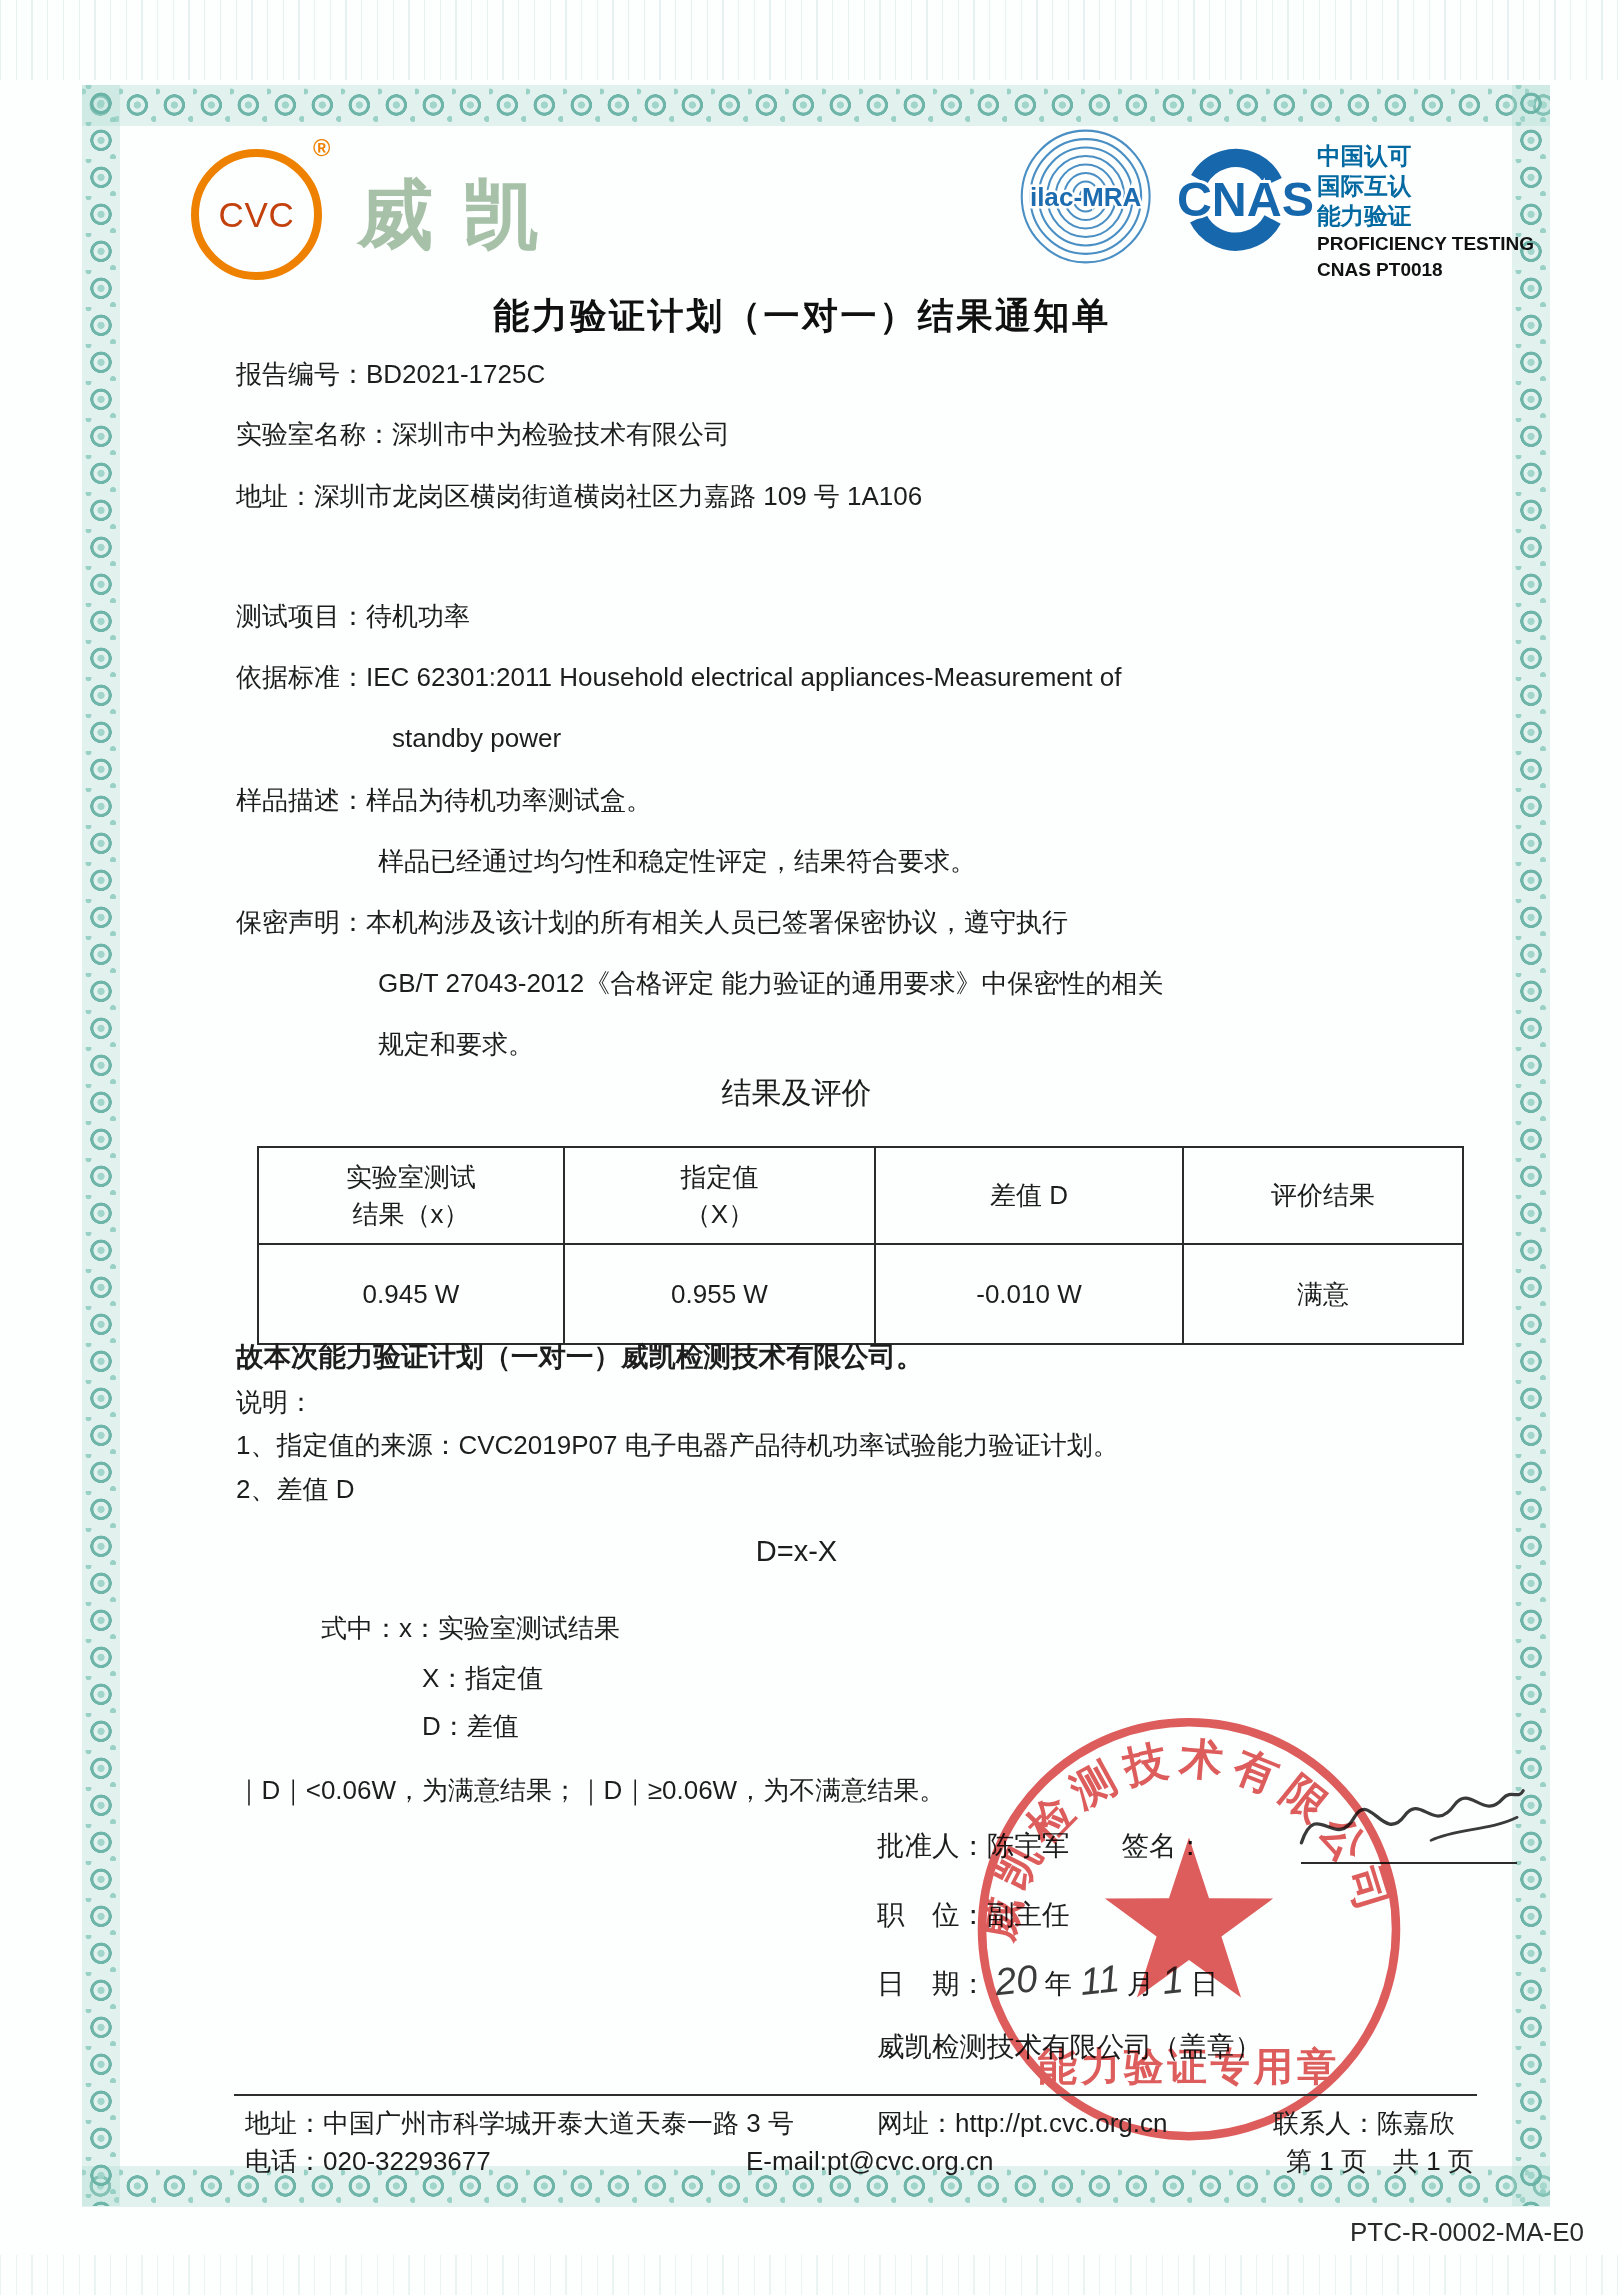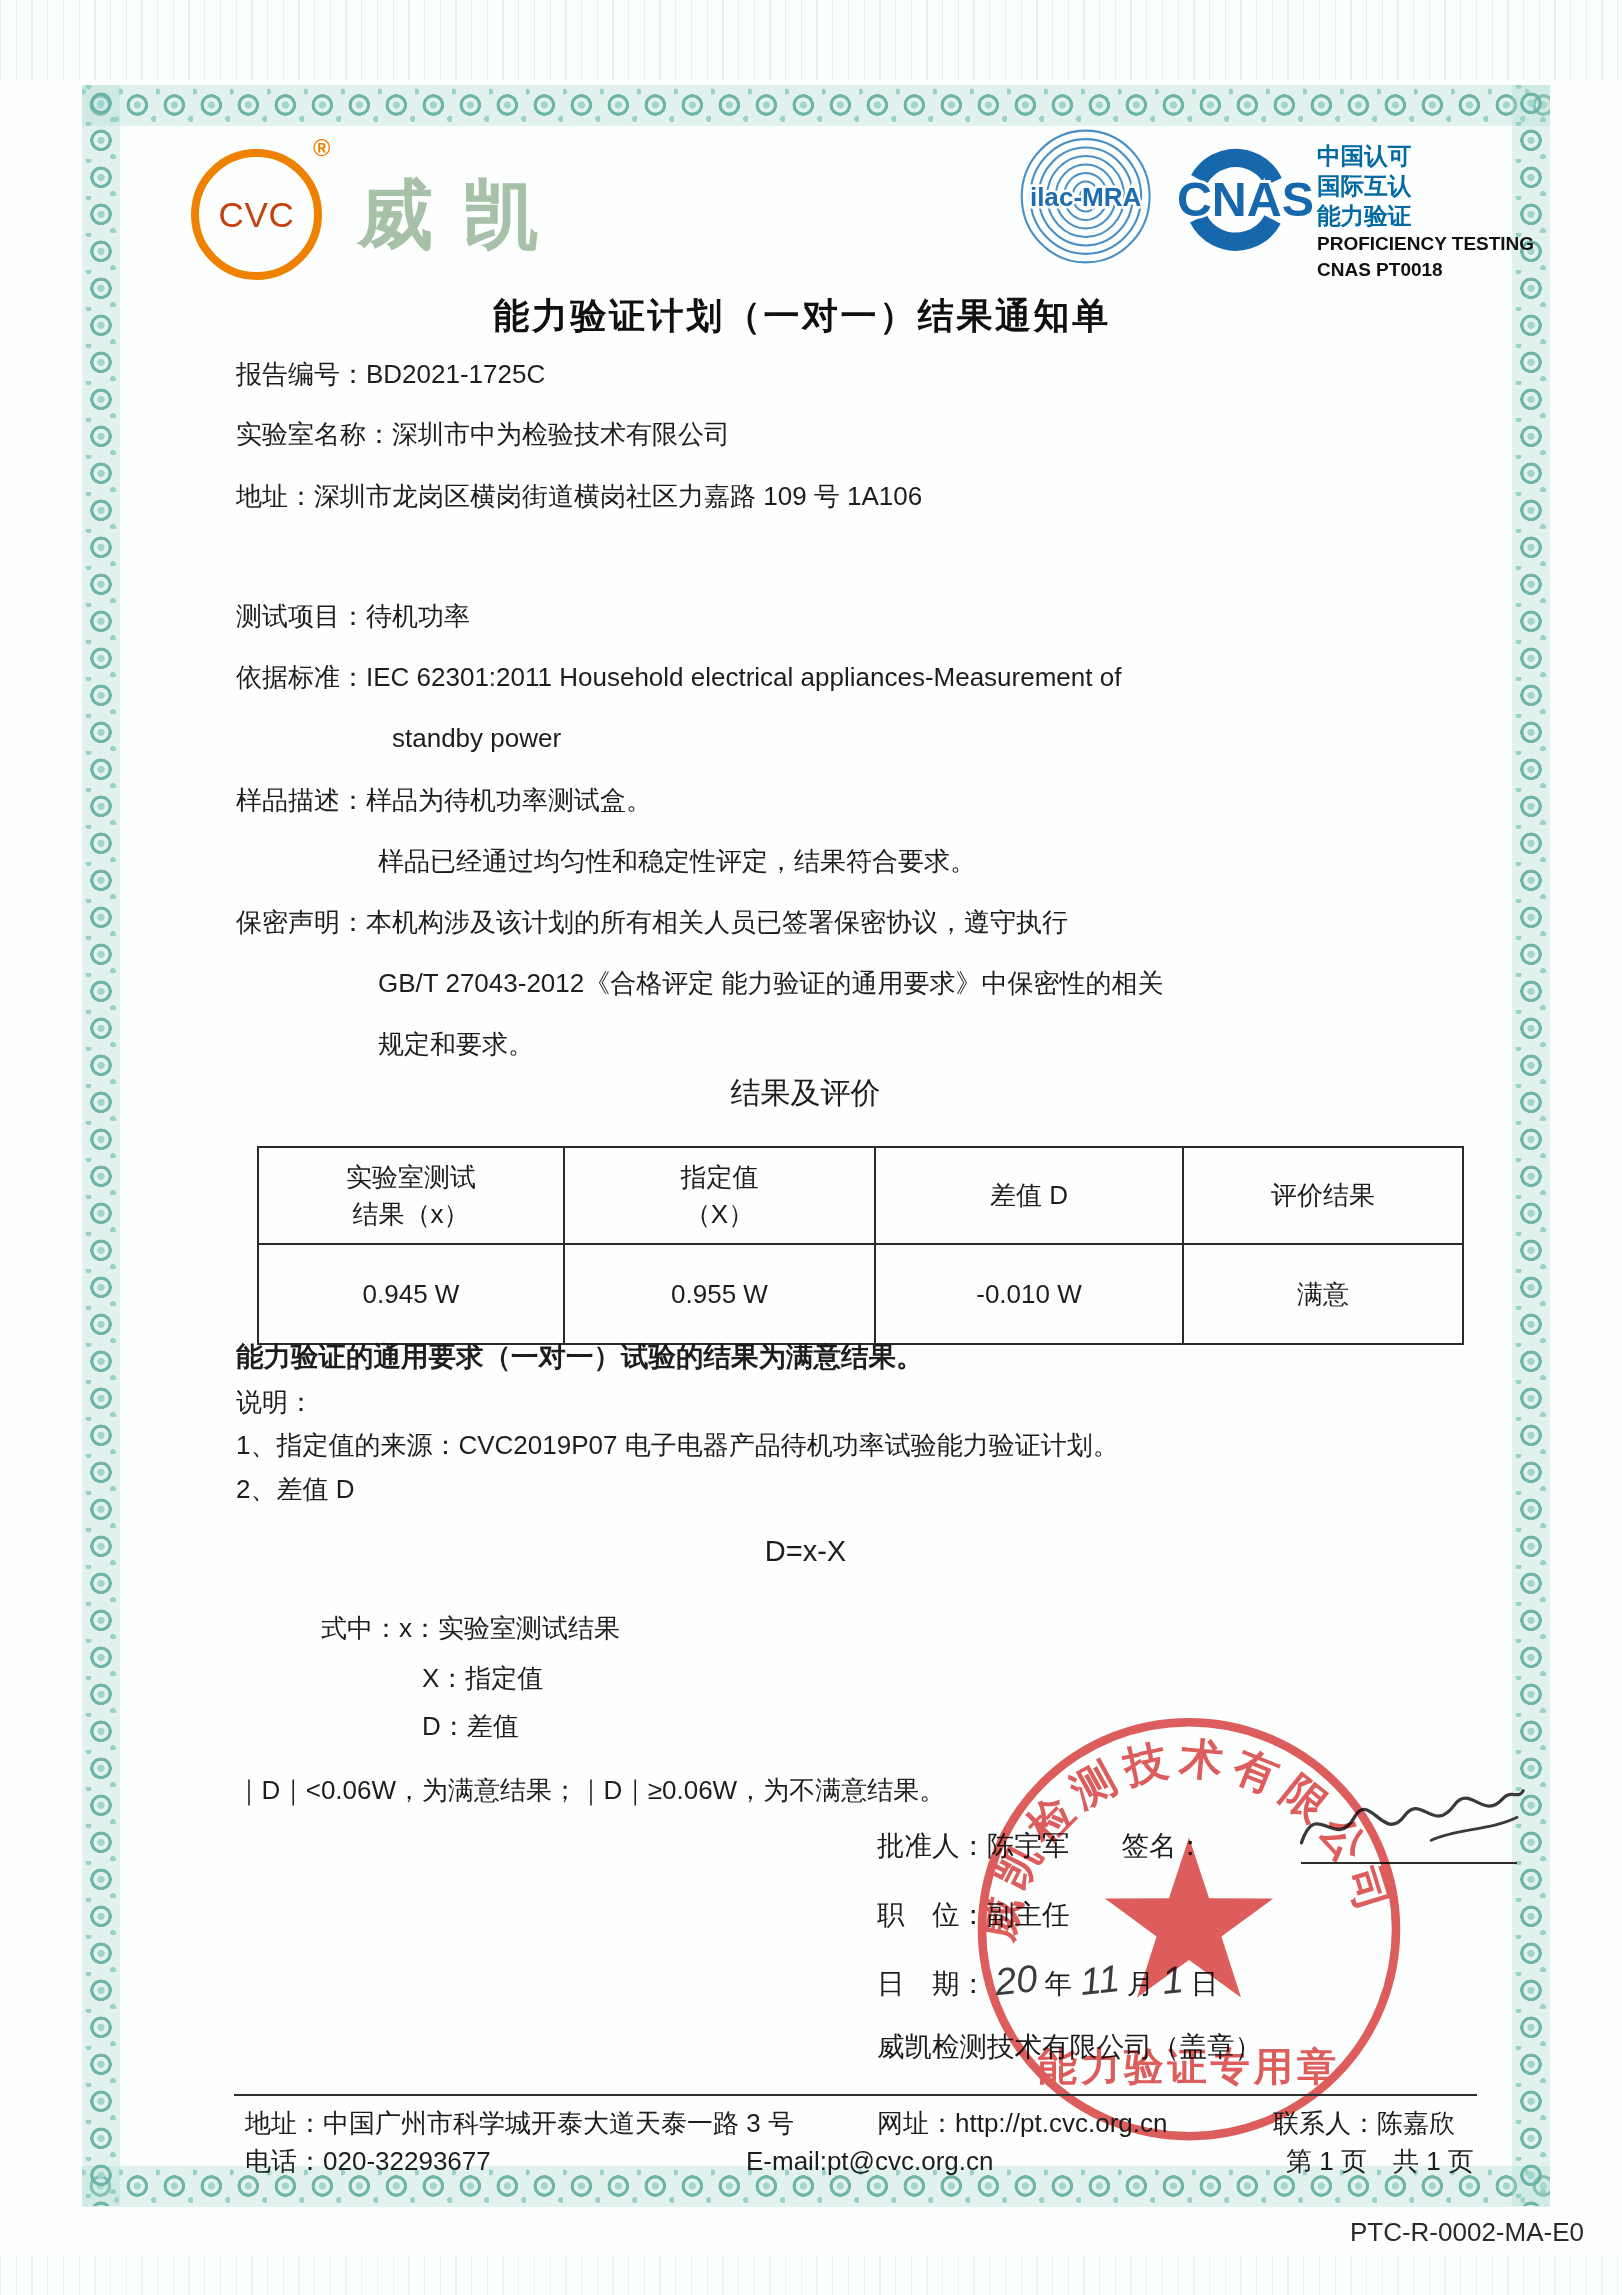"结果及评价" .center { left: 12px -> 3px }
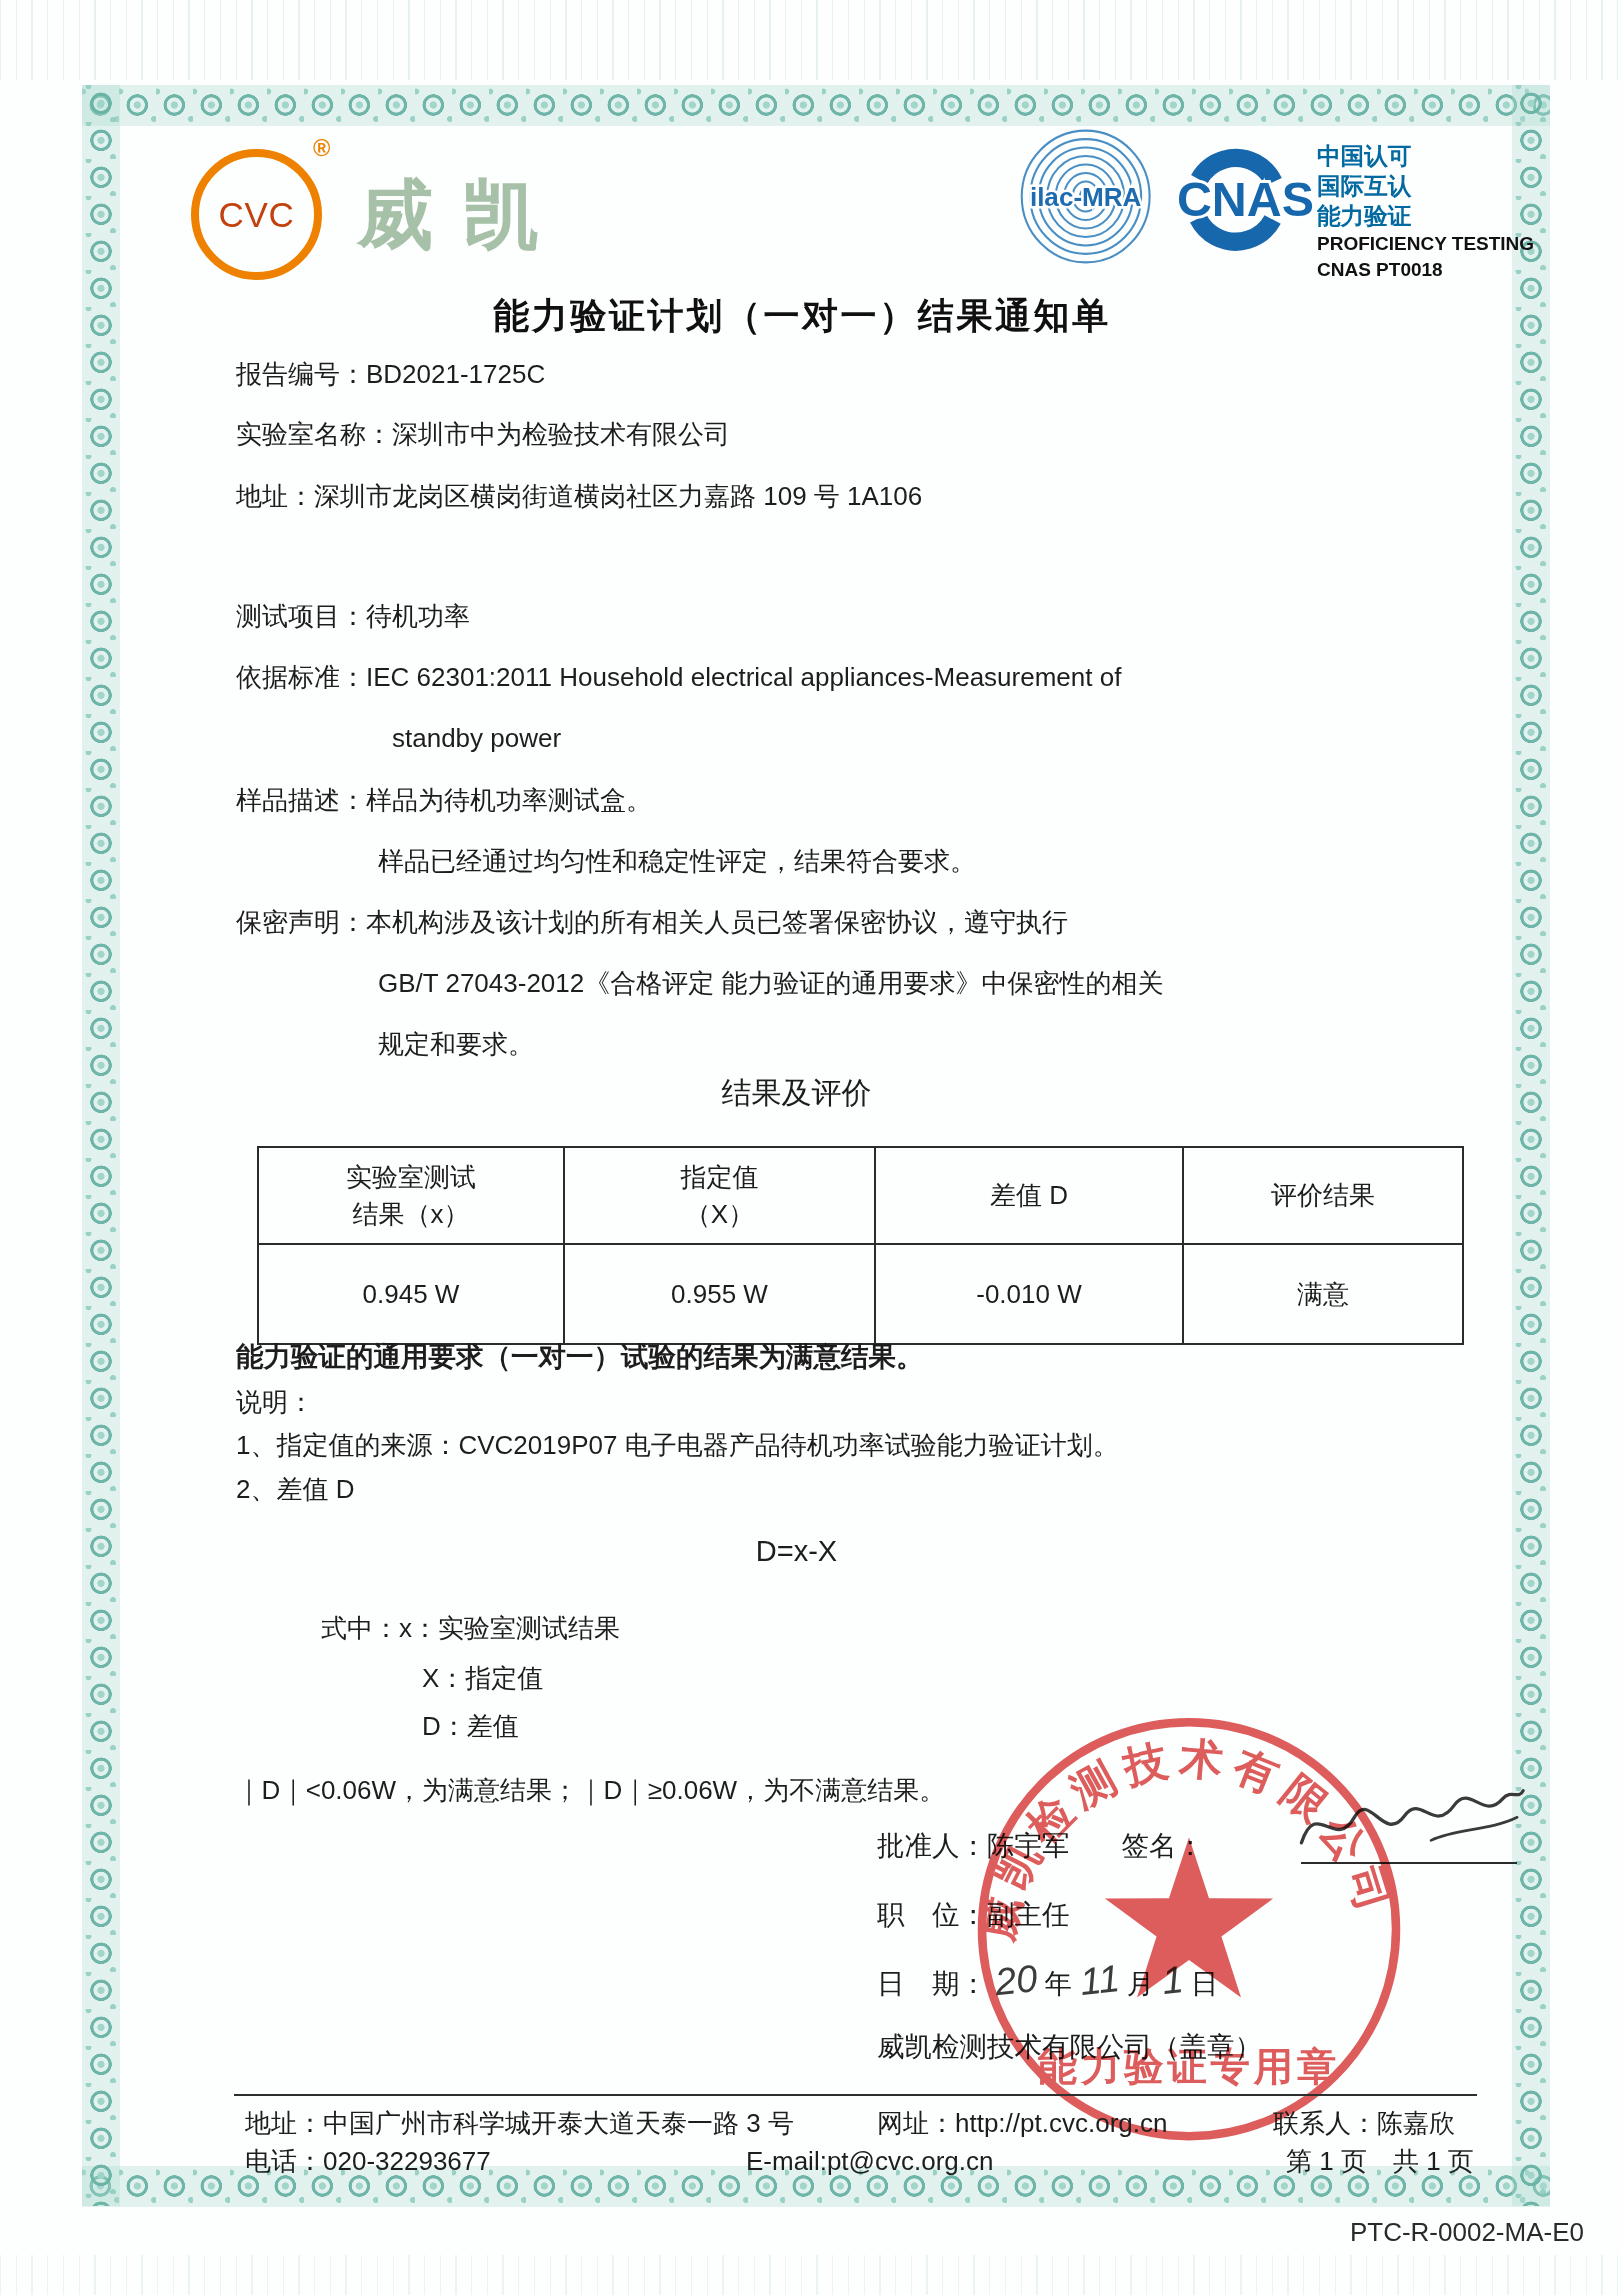"能力验证的通用要求（一对一）试验的结果为满意结果。" div.line { text: 能力验证的通用要求（一对一）试验的结果为满意结果 -> 故本次能力验证计划（一对一）威凯检测技术有限公司 }
